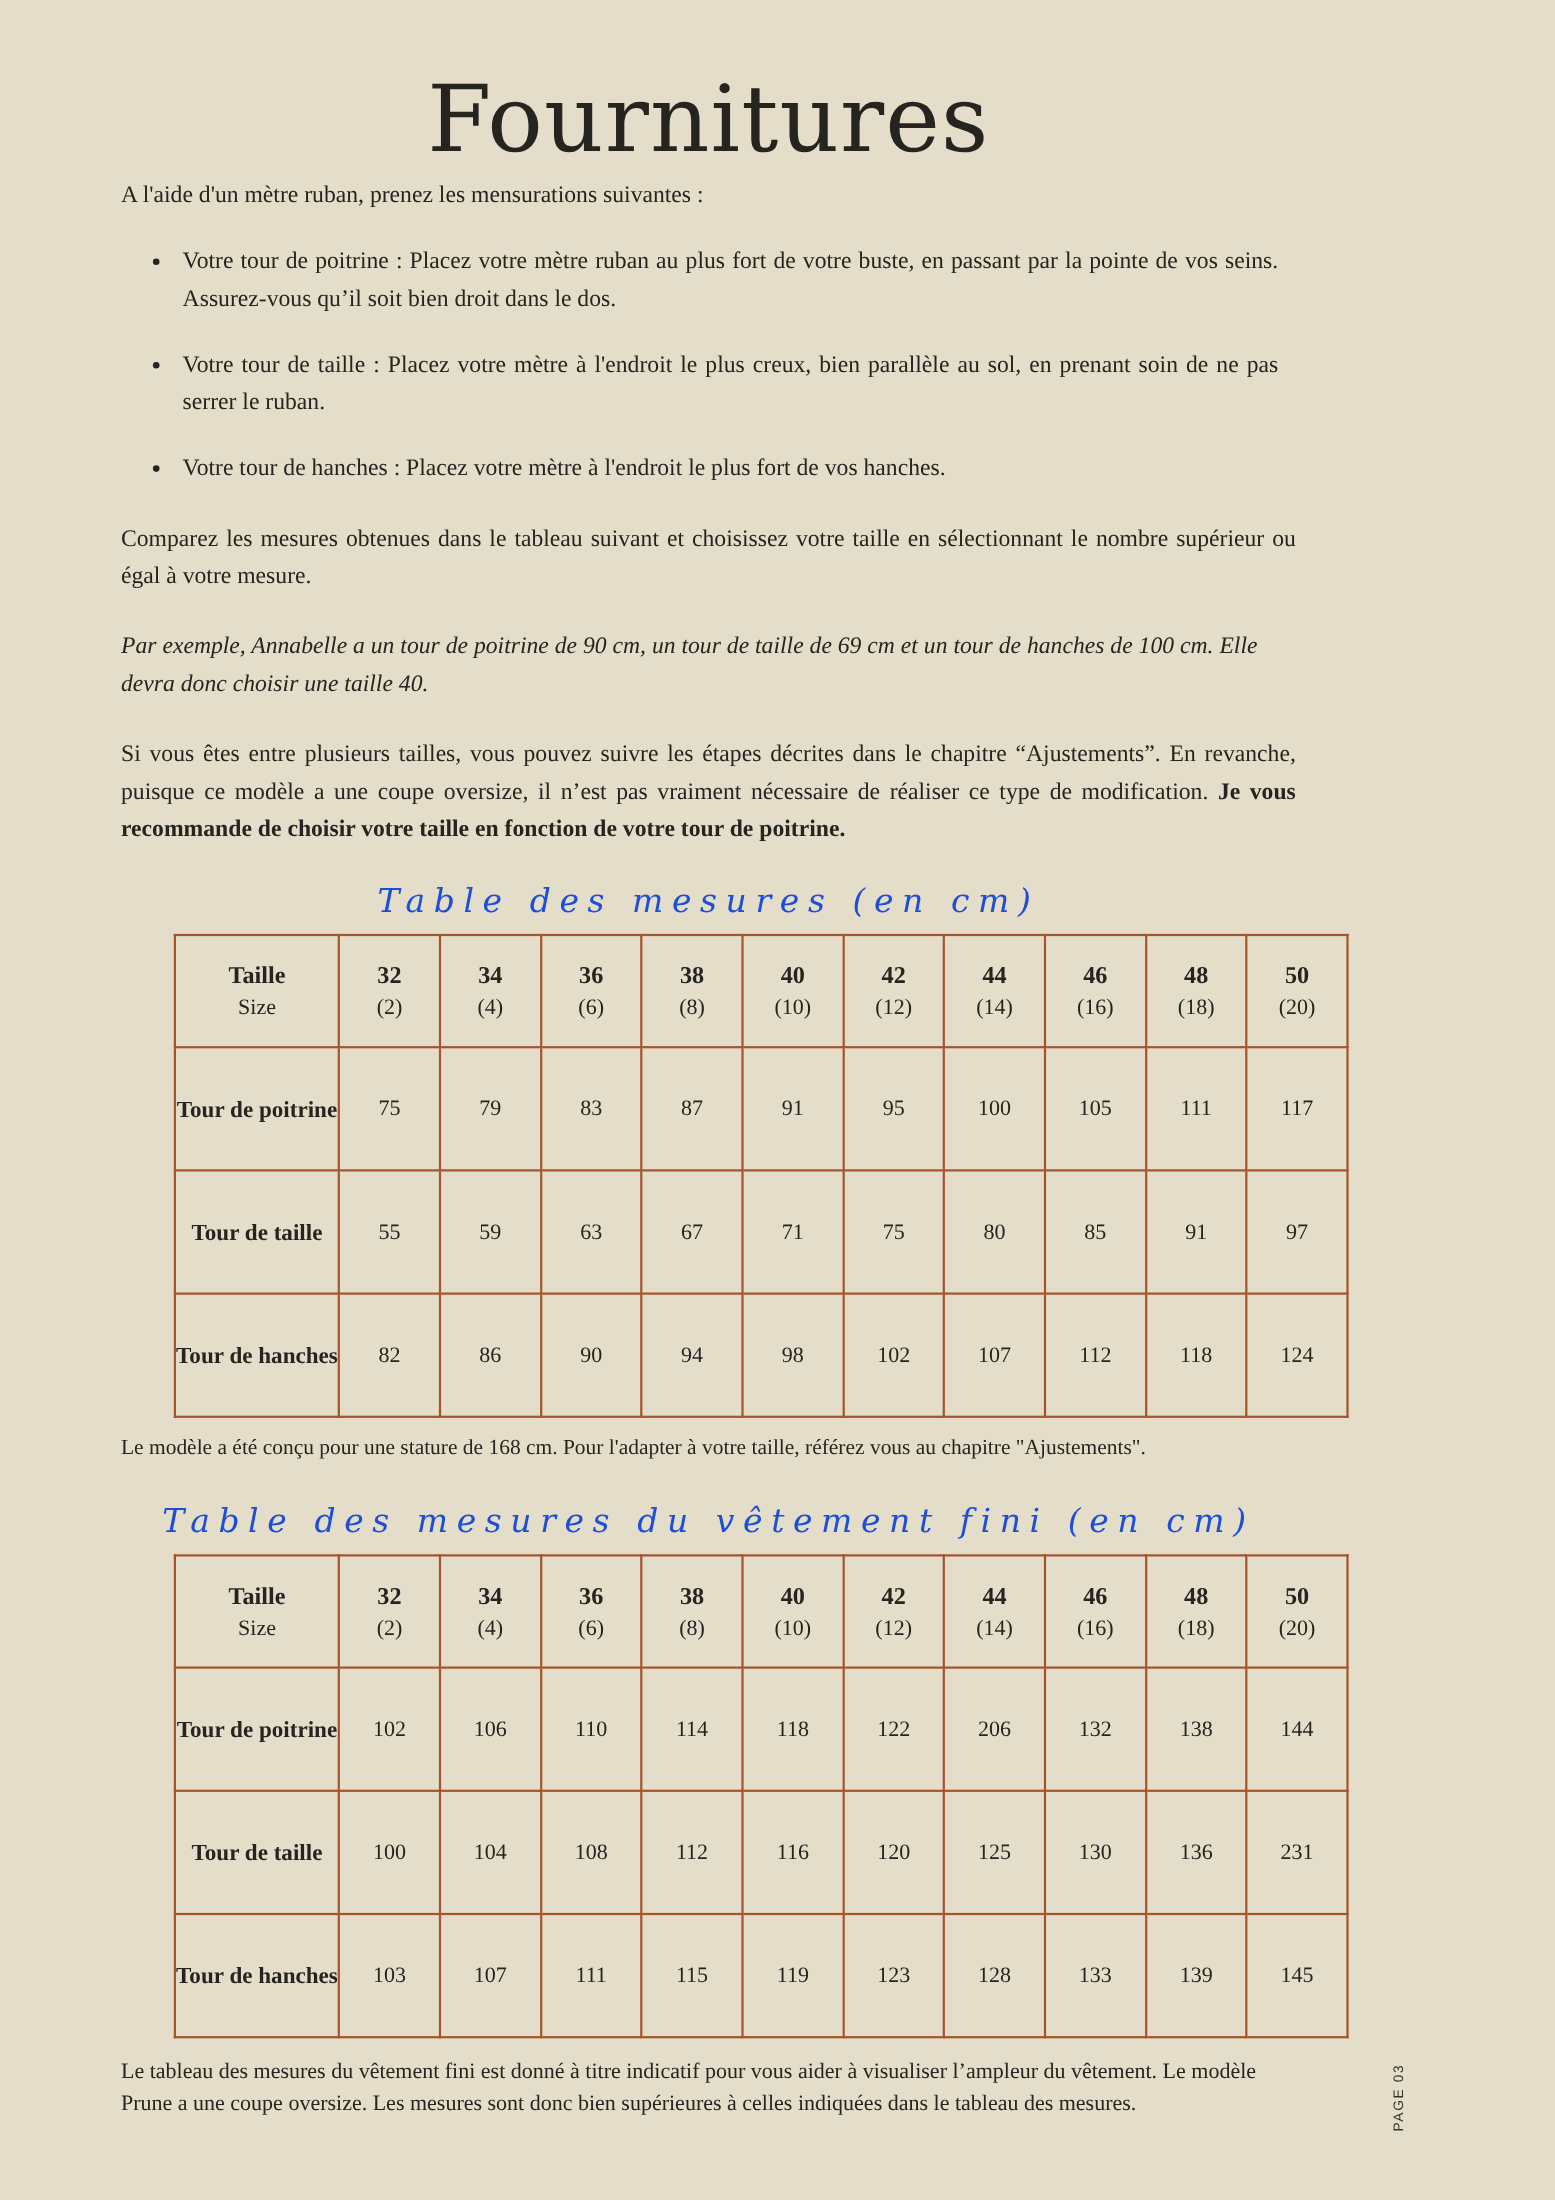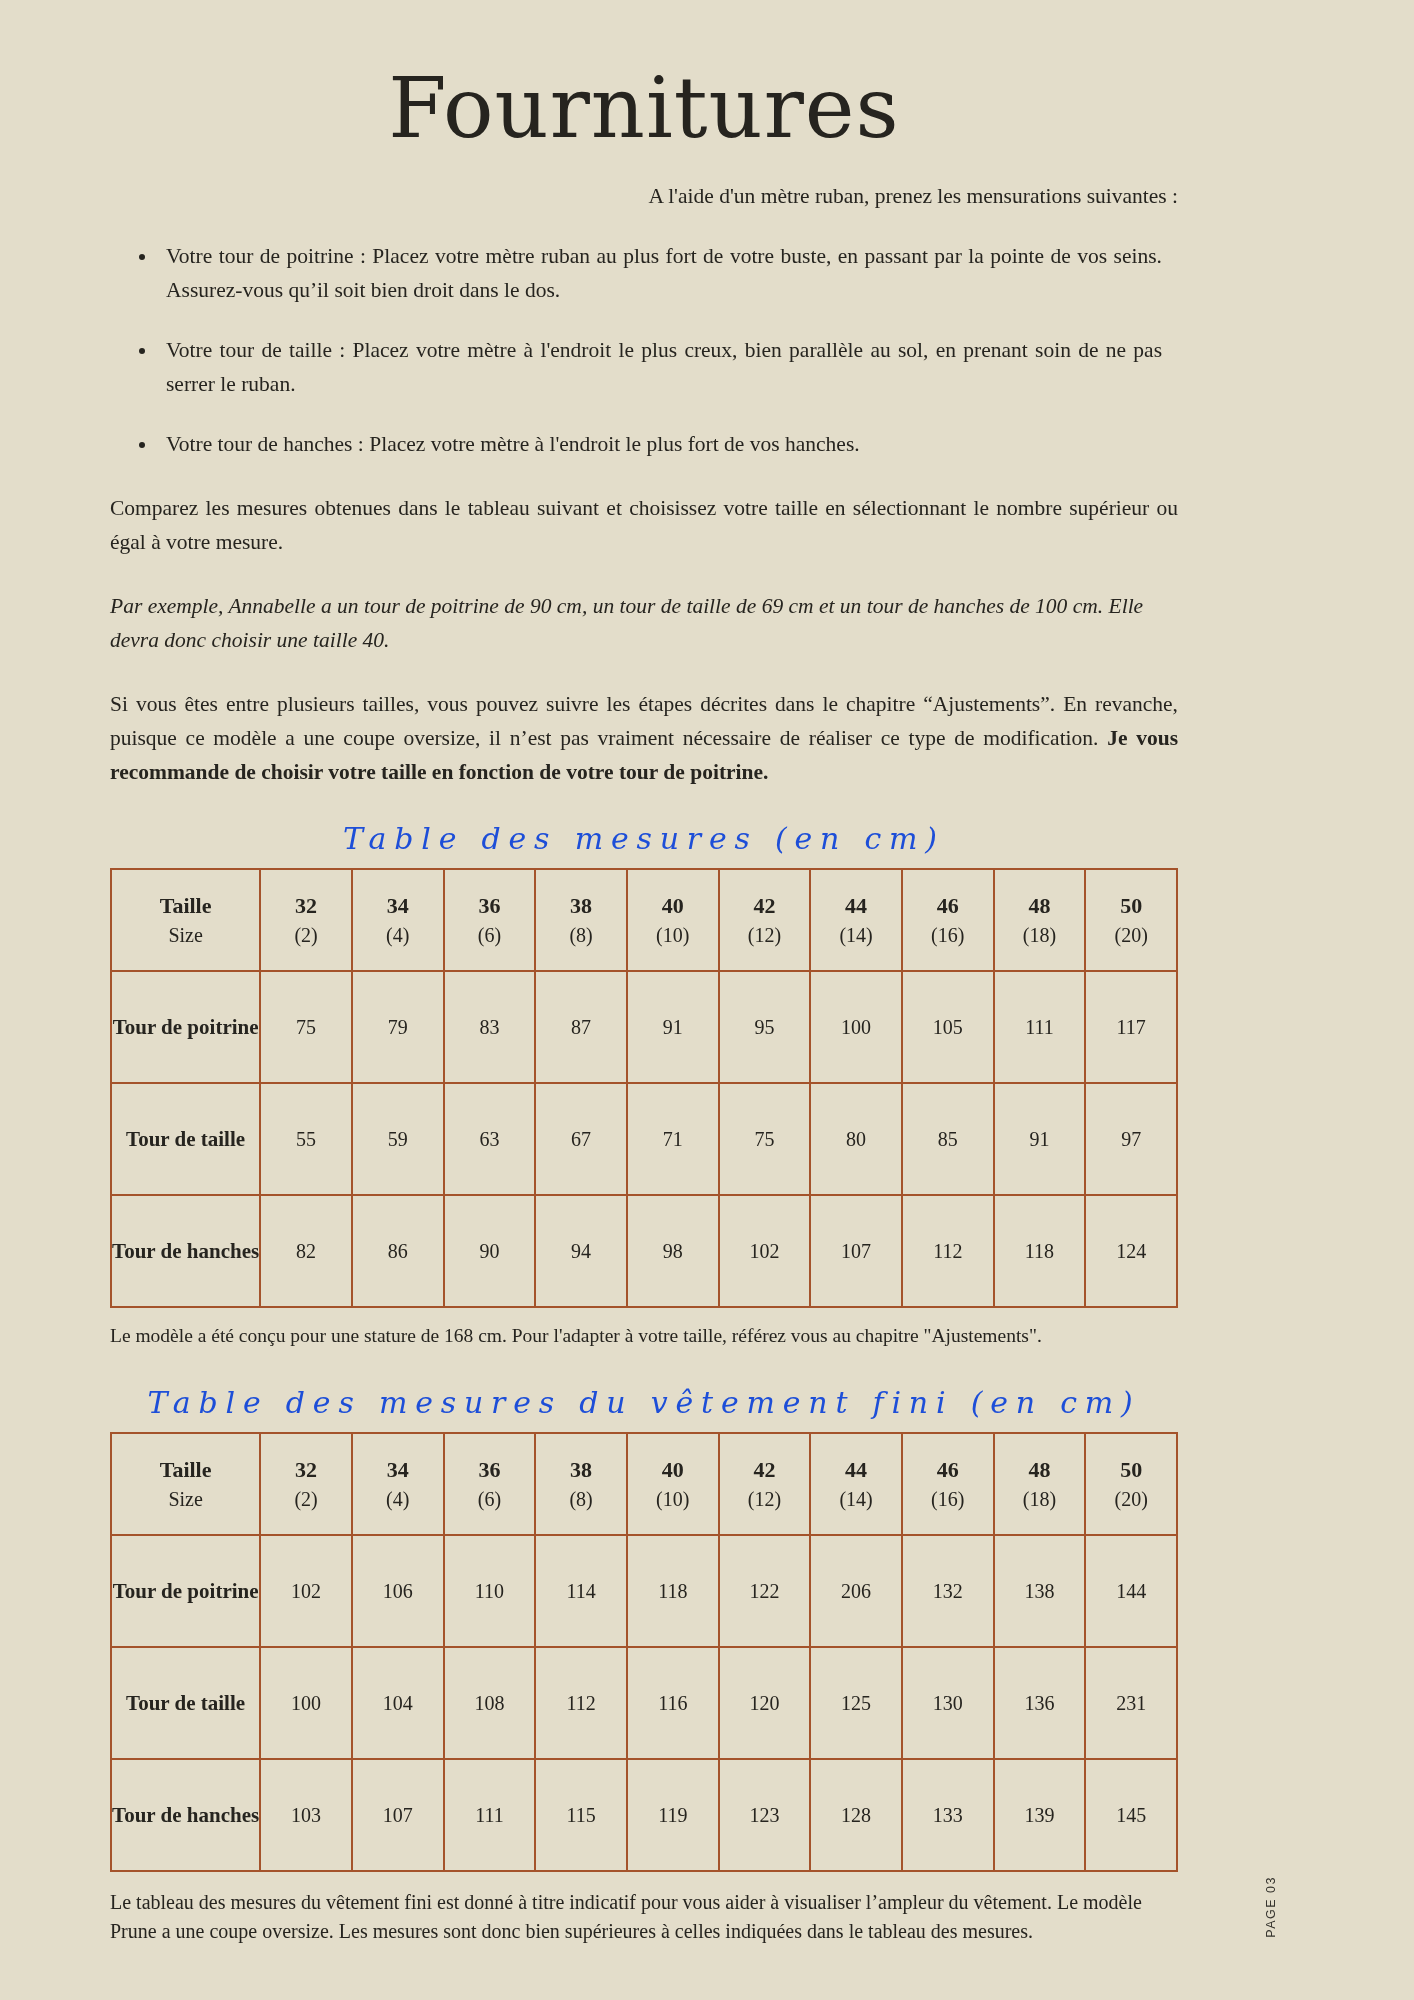"A l'aide d'un mètre ruban," .intro { margin: 29px 0 0 -> 10px 0 0; text-align: right -> none }
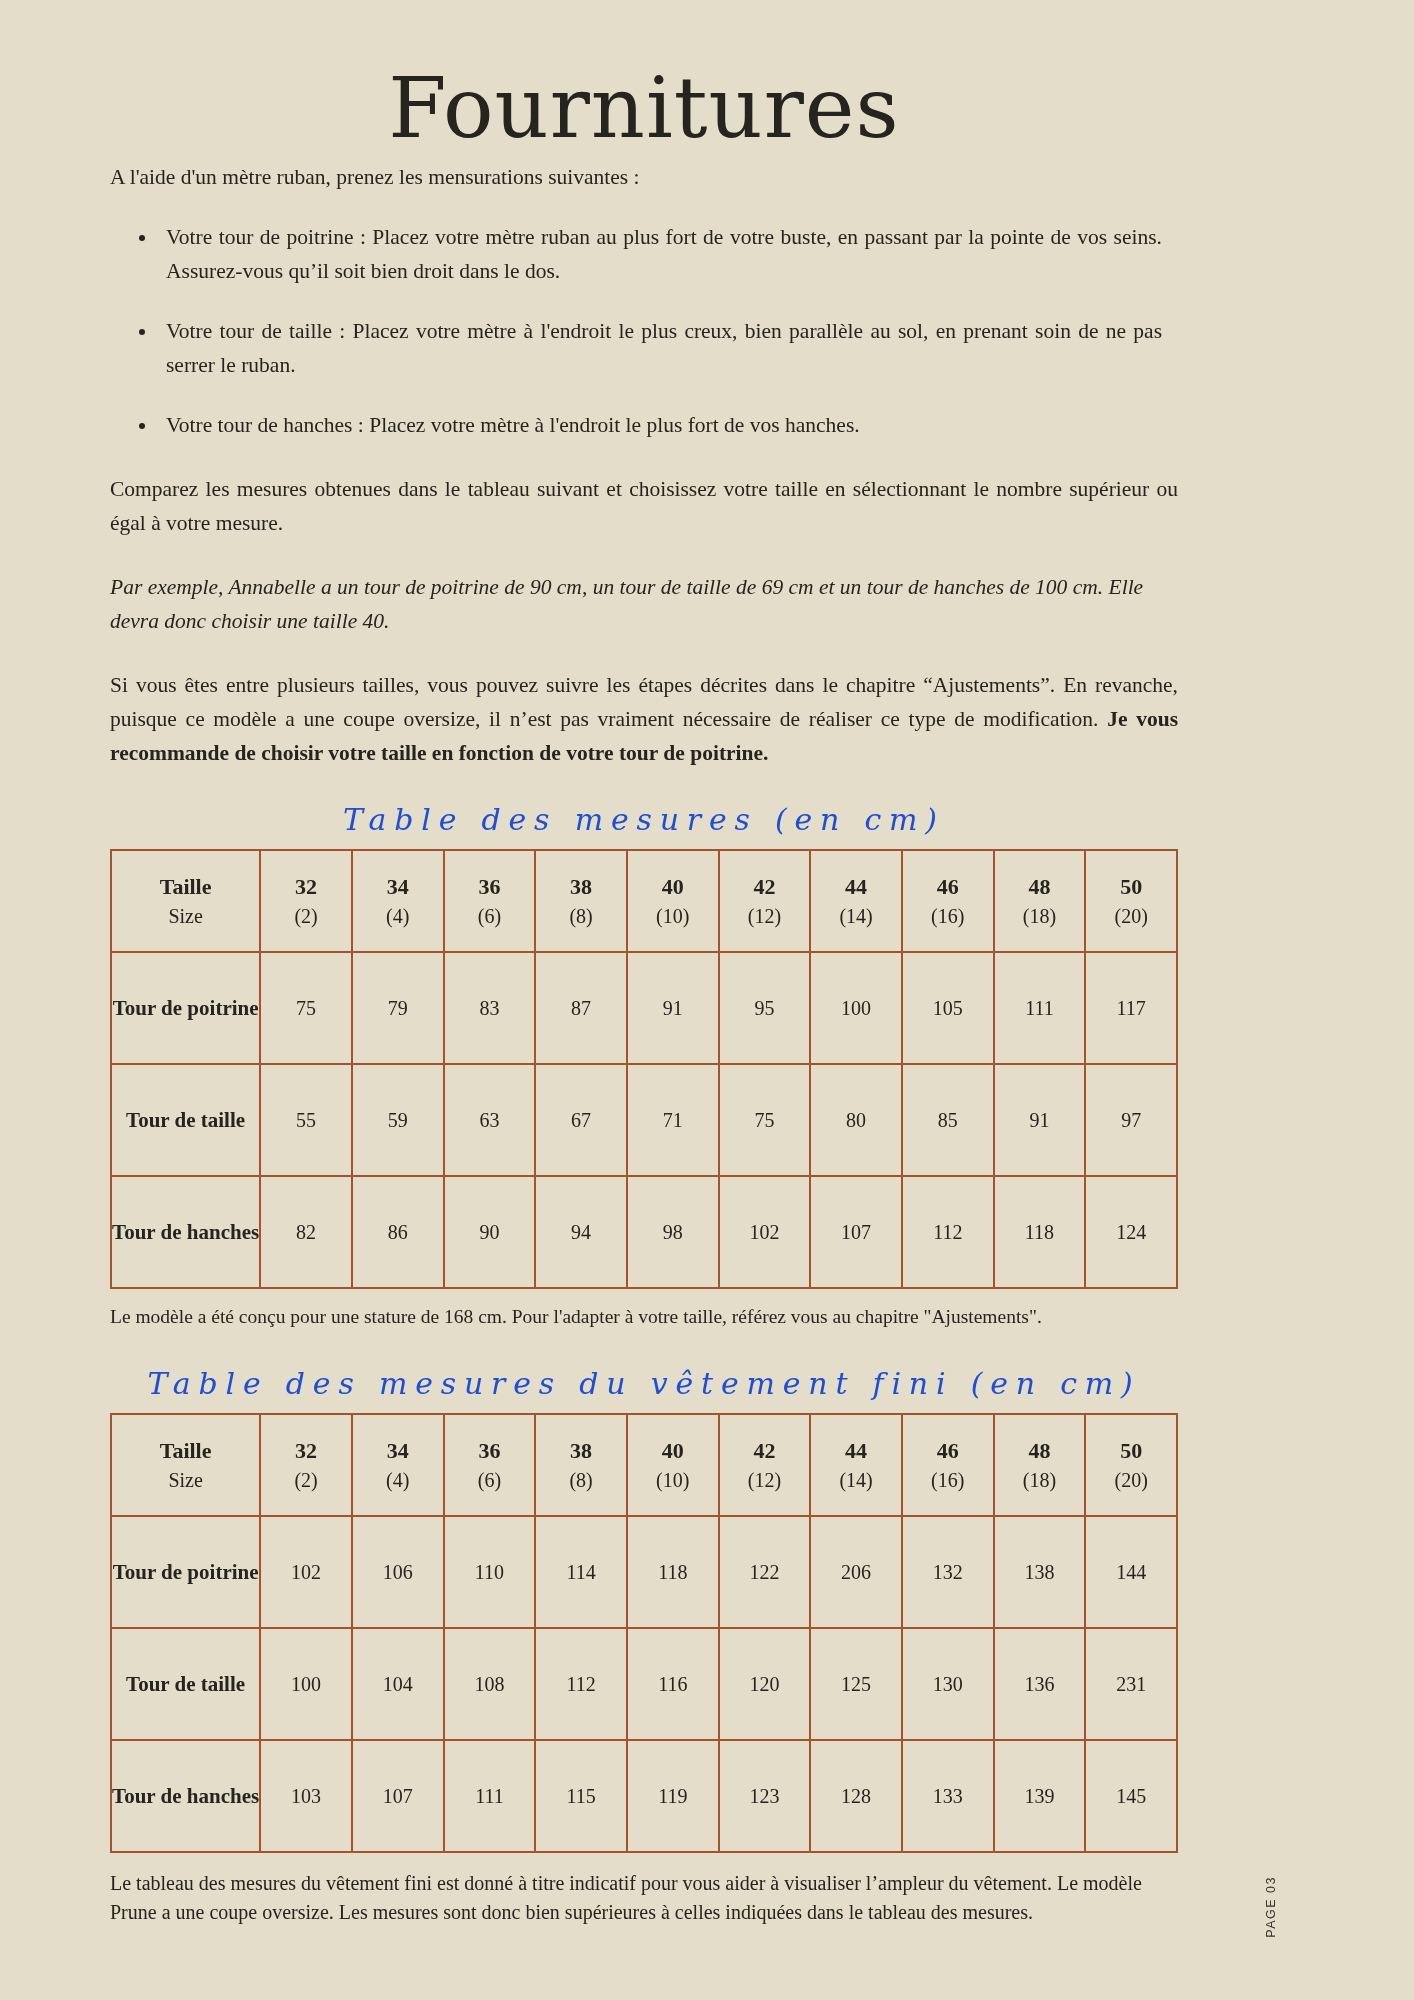"Taille" table.measure-table { margin-left: none -> 48px }
